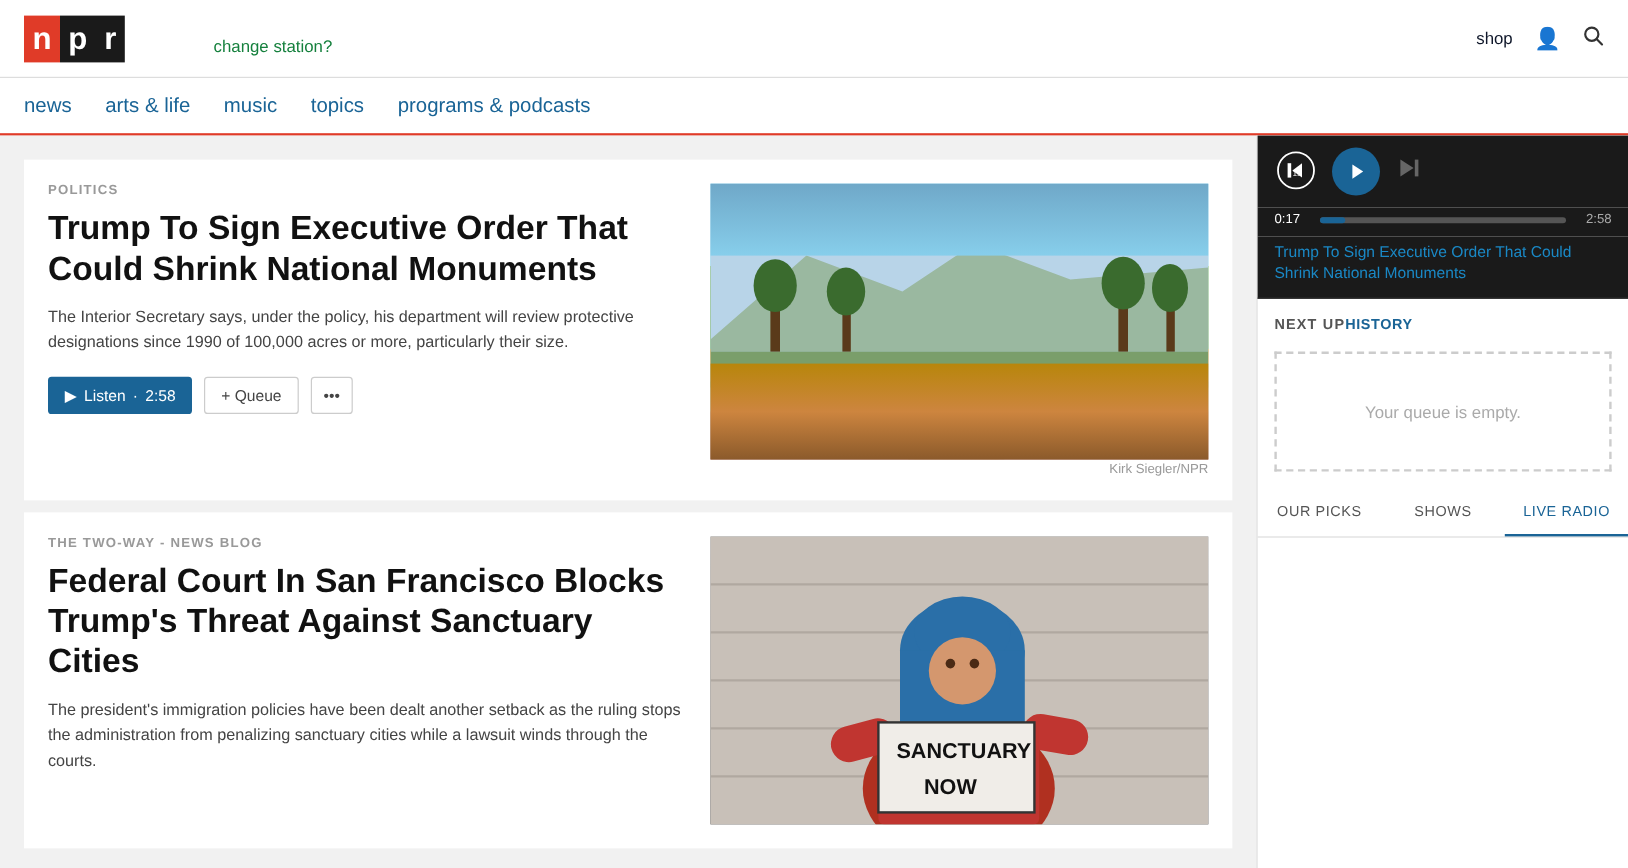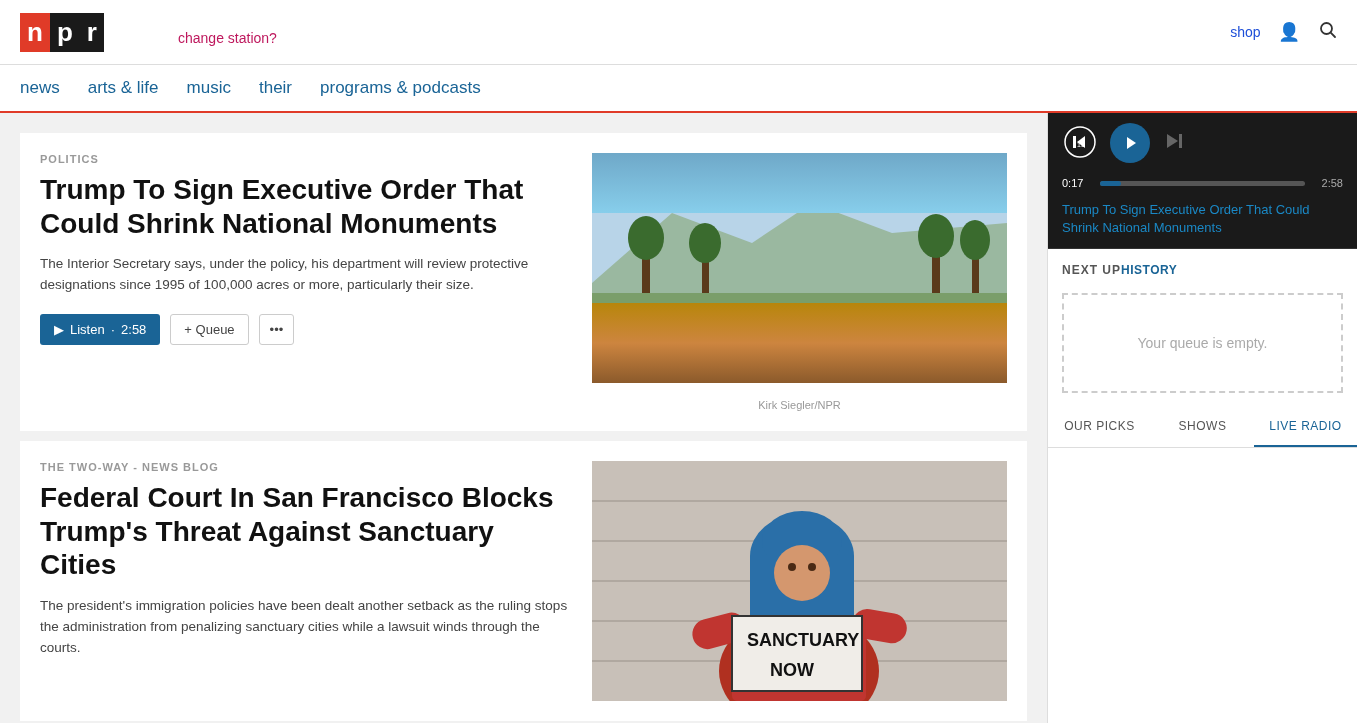"change station?" .change-station { color: #be185d -> #15803d }
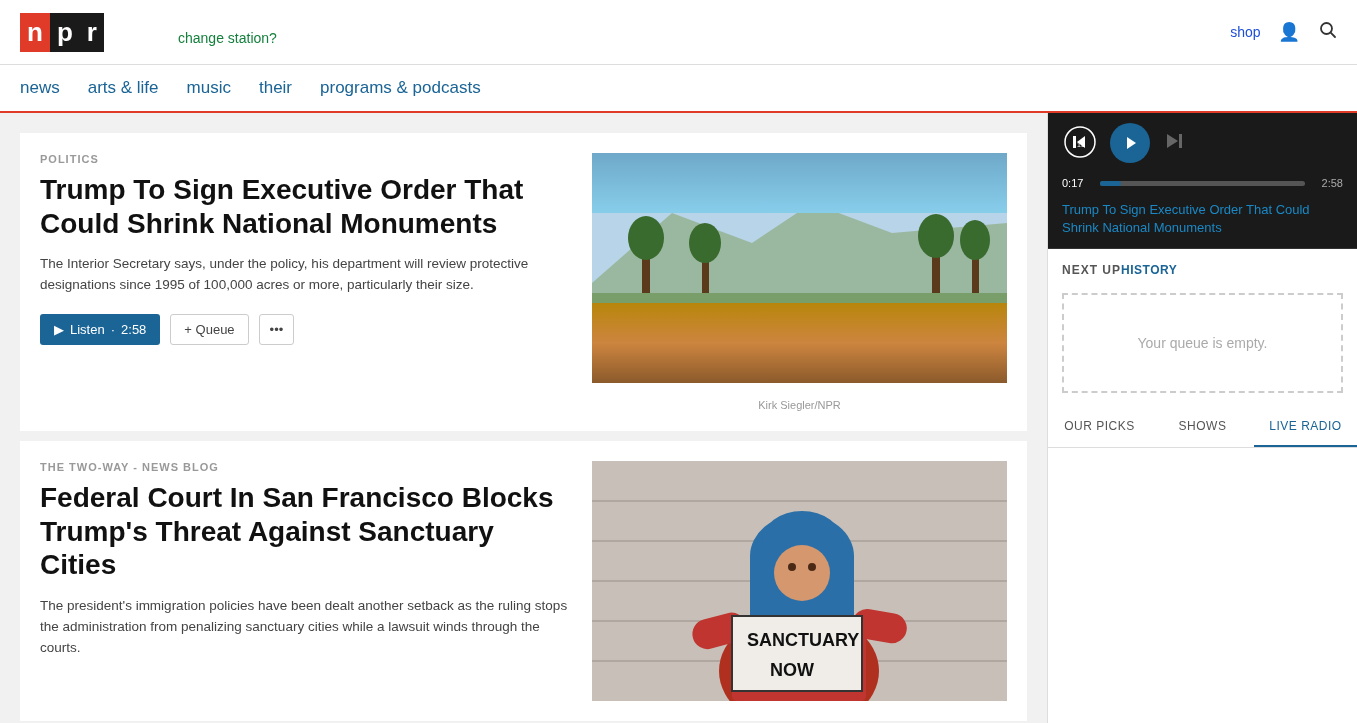"shop" .header-icon-link { color: #1d4ed8 -> #0f172a }
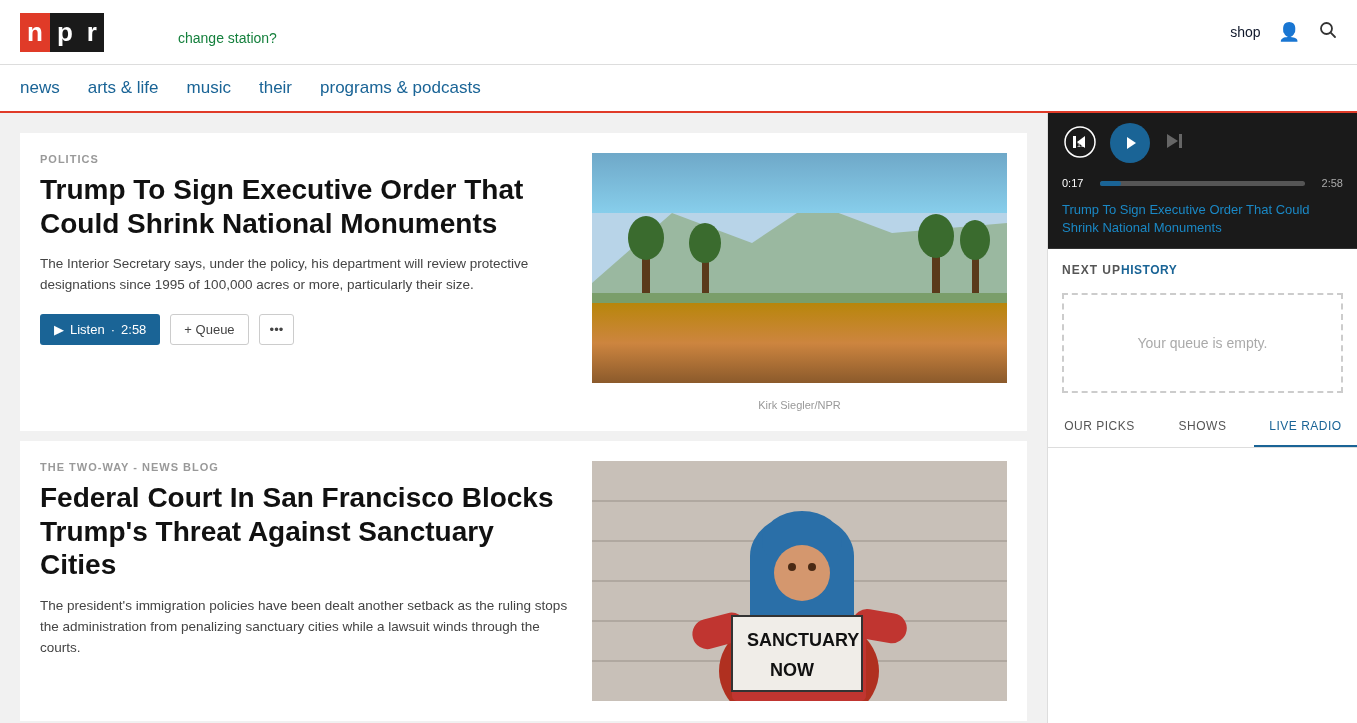"their" span { text: their -> topics }
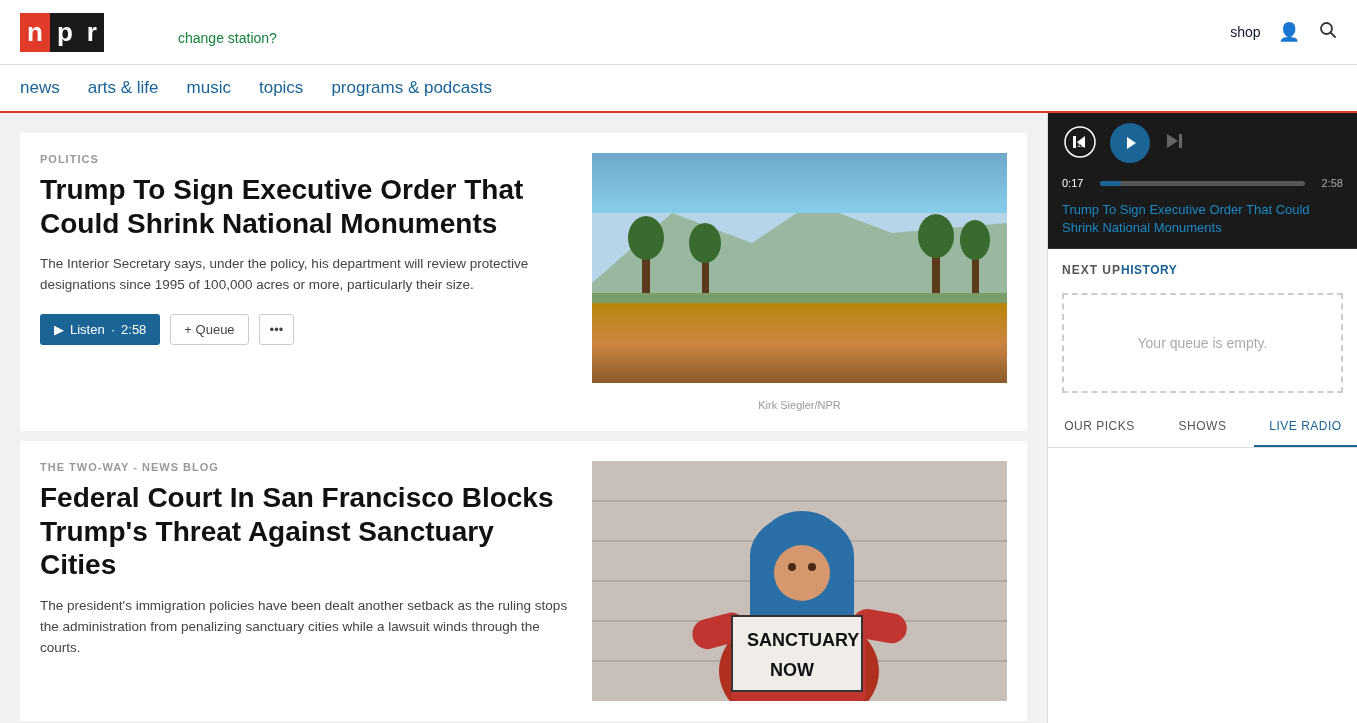"The Interior Secretary says, under" div.article-desc { text: 1995 -> 1990 }
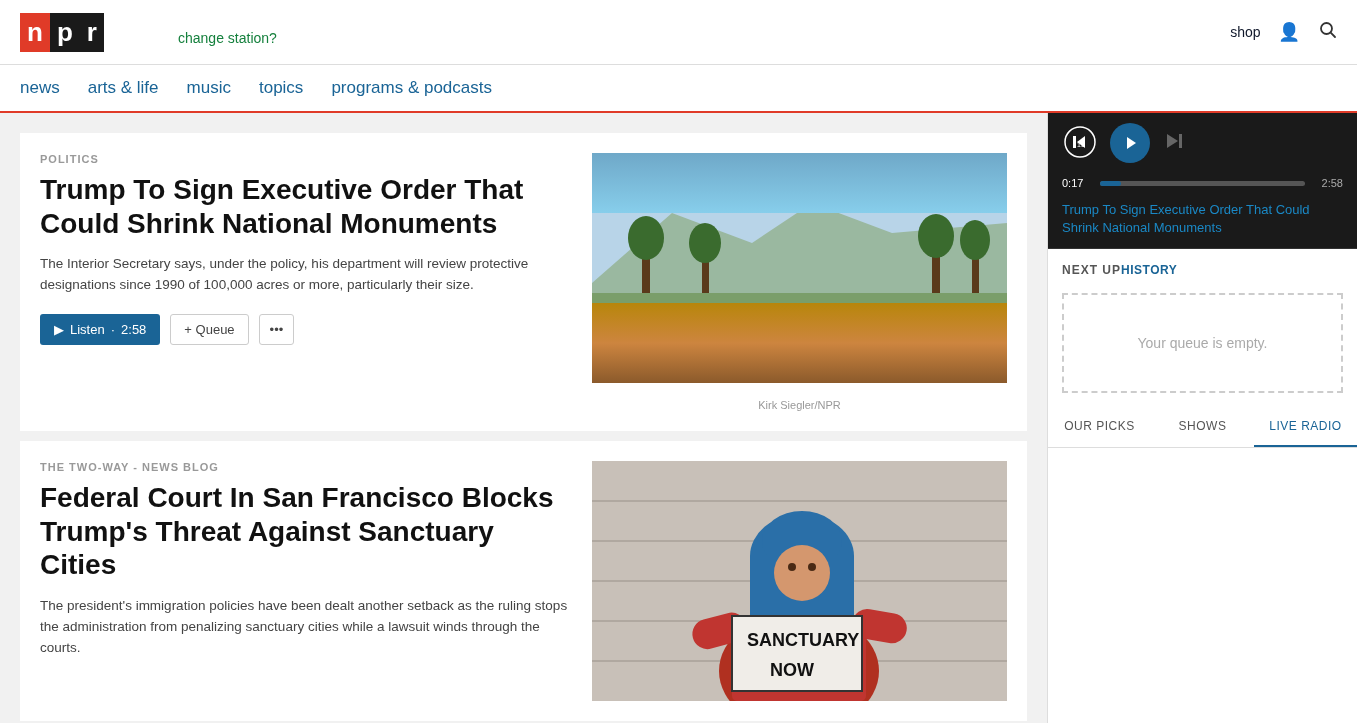"Kirk Siegler/NPR" .img-credit { margin-top: 16px -> 2px; text-align: center -> right }
